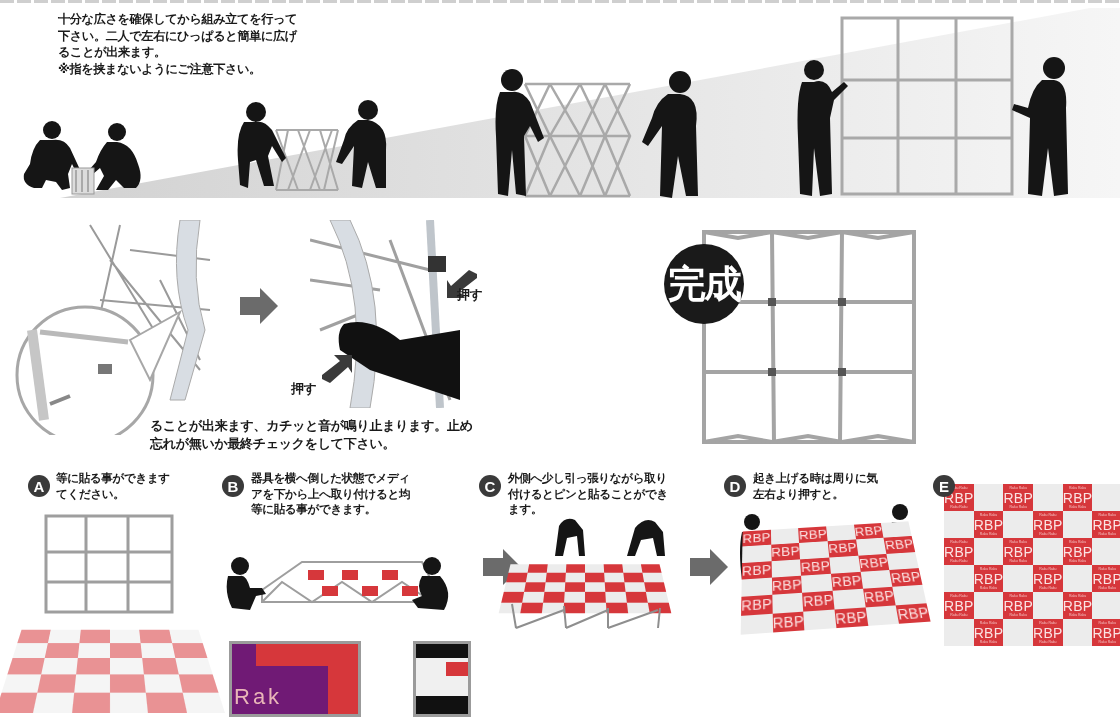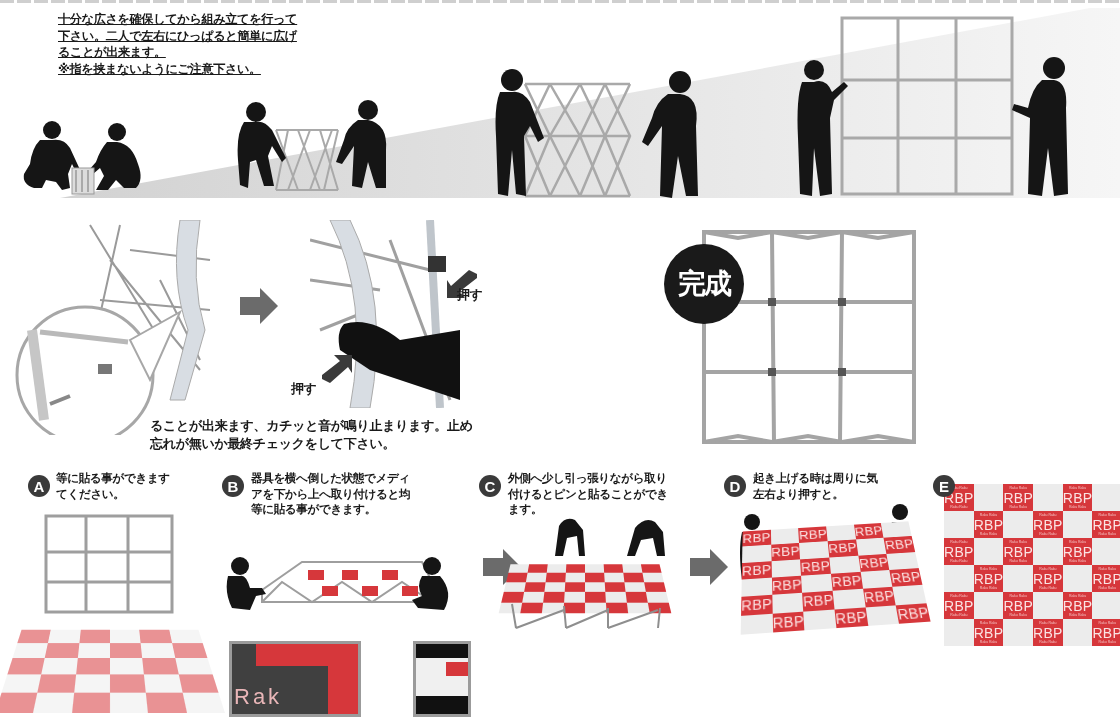"十分な広さを確保してから組み立てを行って" .intro { text-decoration: underline -> none }
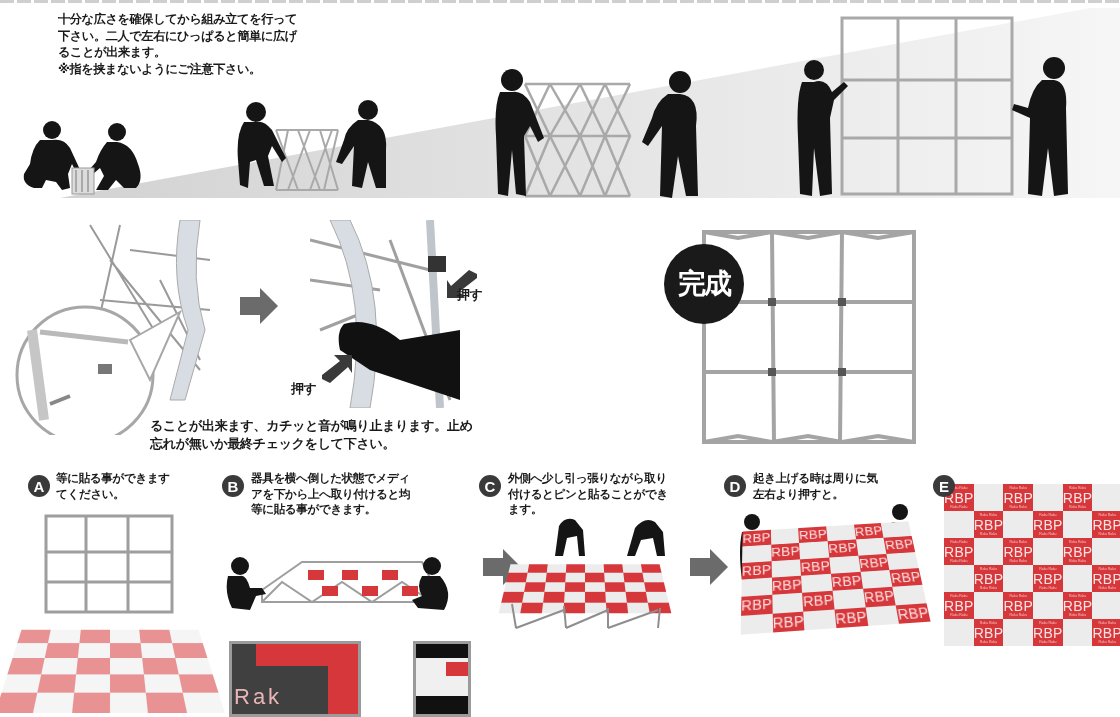"完成" .badge { font-size: 28px -> 38px }
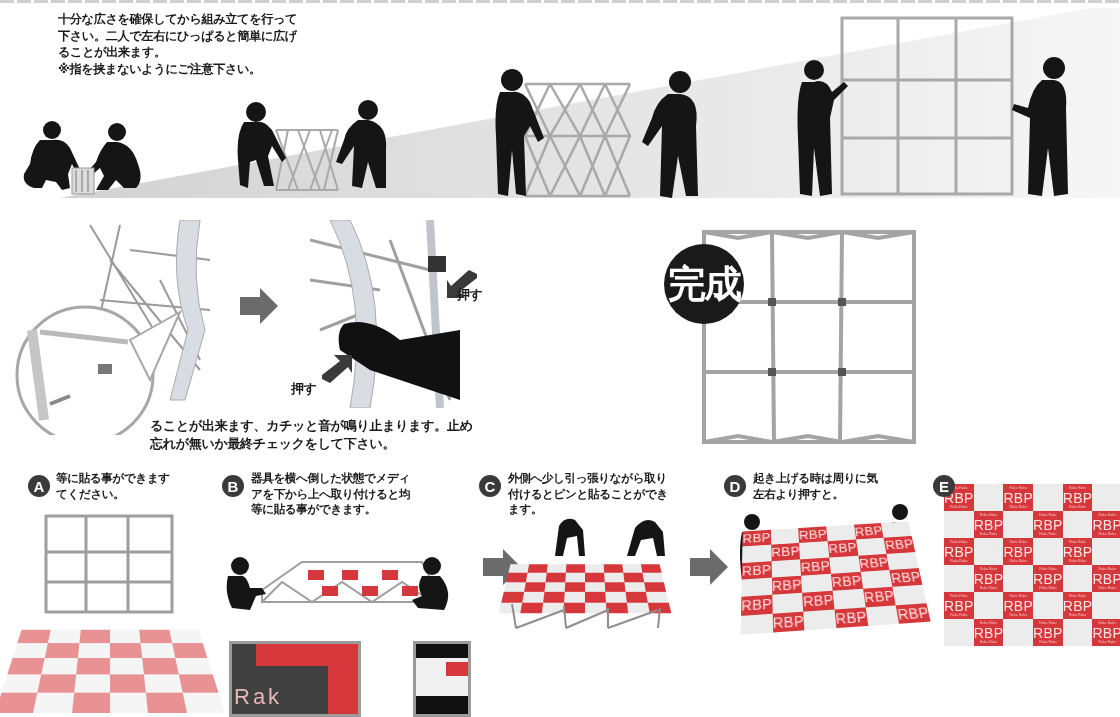"Rak" div.zoombox { background: #404040 -> #701a75 }
